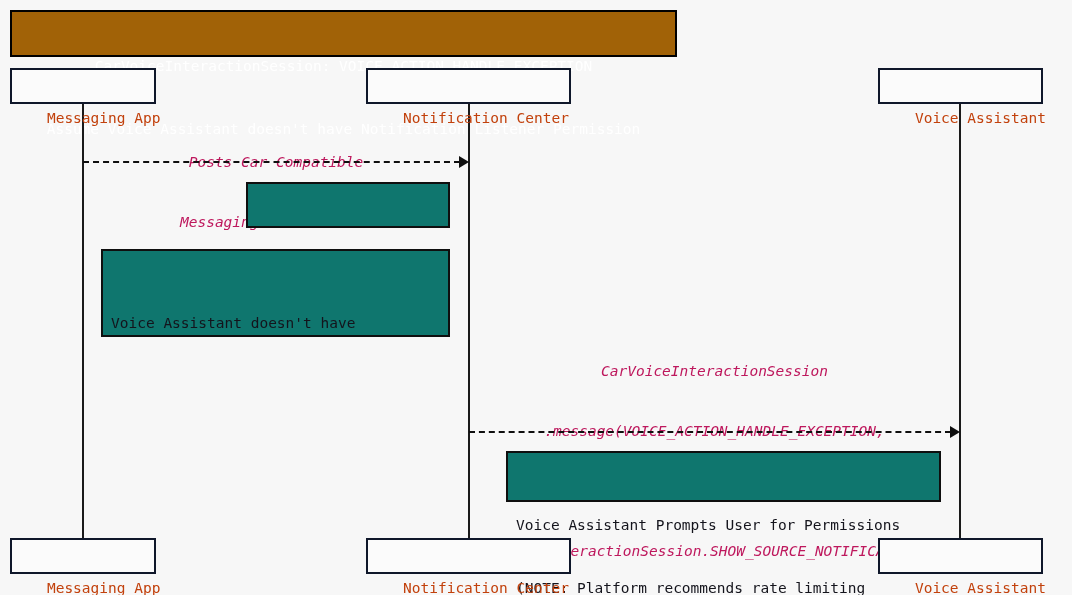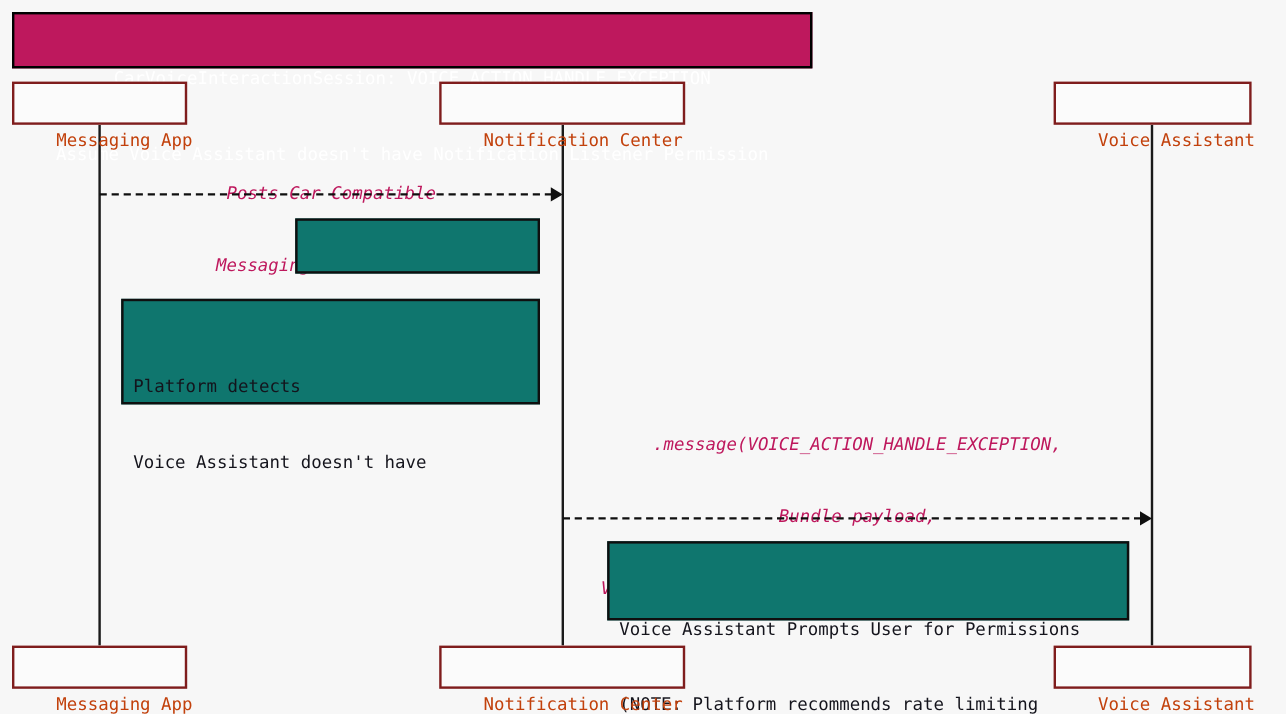"CarVoiceInteractionSession:" .title-banner { background: #be185d -> #a16207 }
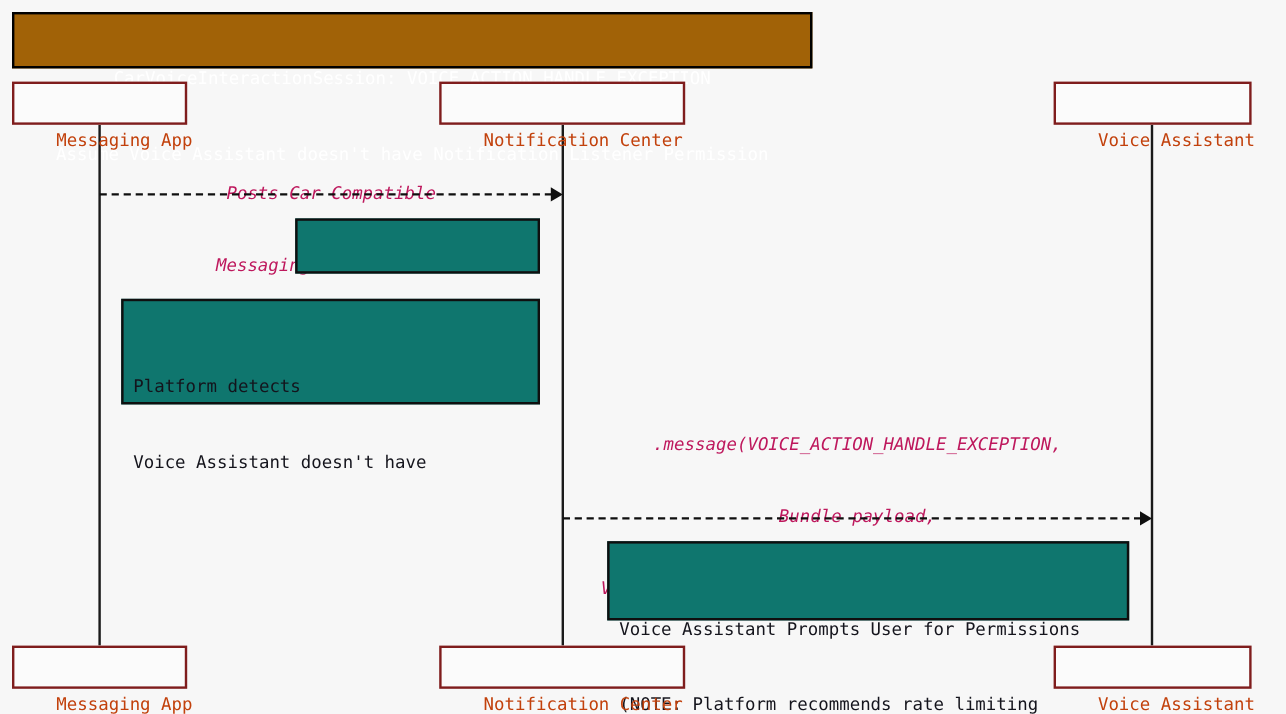"Messaging App" .participant { border: 2px solid #7f1d1d -> 2px solid #0f172a }
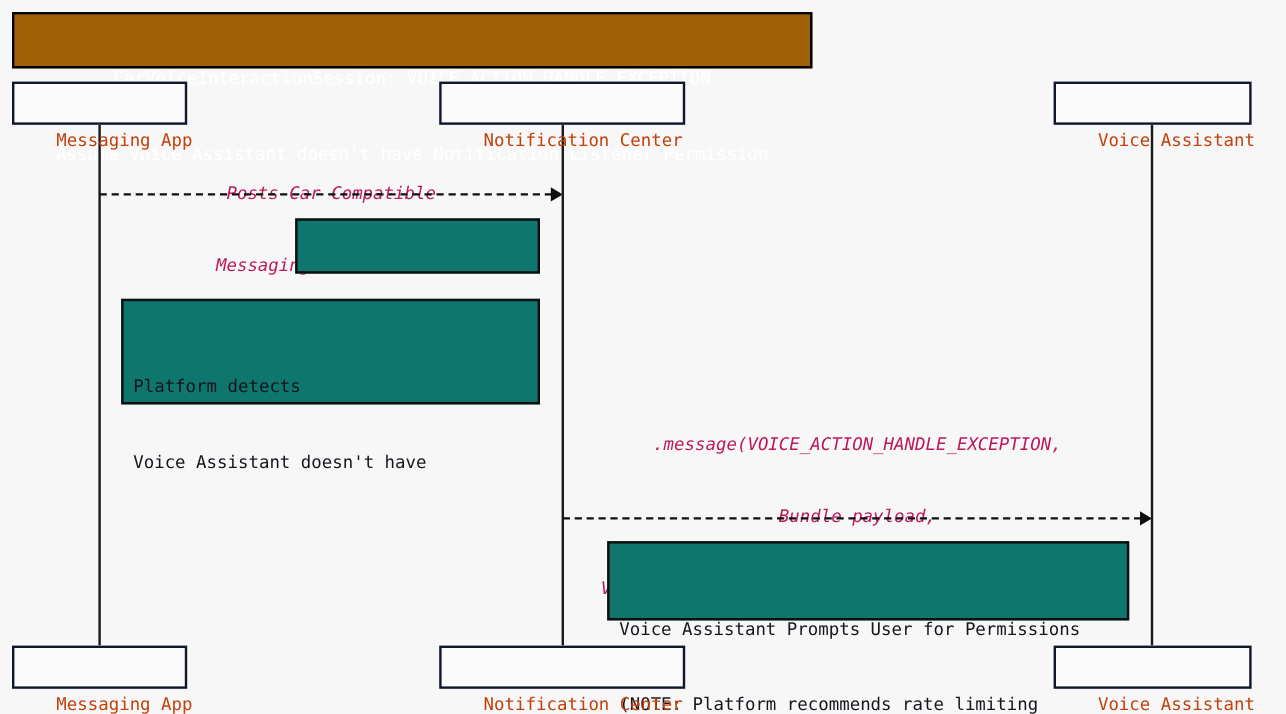"Platform detects" span.note-line { html: <span>Platform detects</span> -> none }
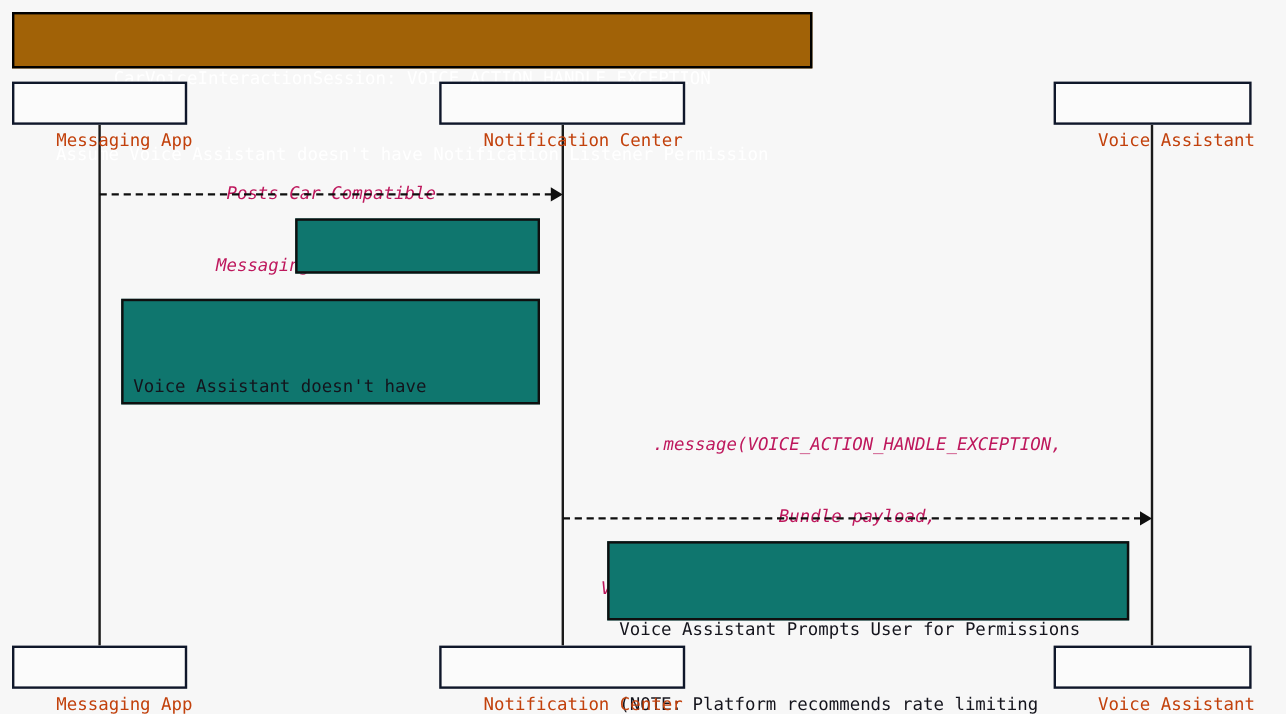"CarVoiceInteractionSession" span.msg-line { html: none -> <span>CarVoiceInteractionSession</span> }
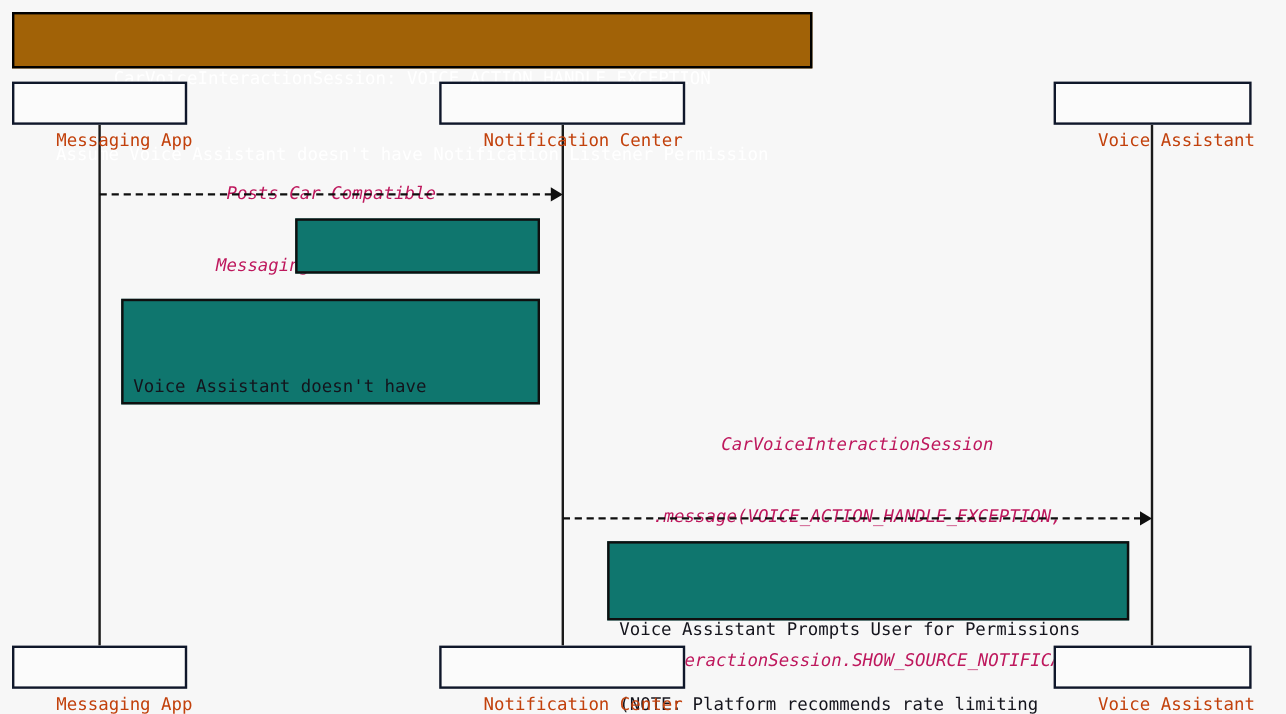"Voice Assistant Prompts User for" div.note { height: 66px -> 51px }
